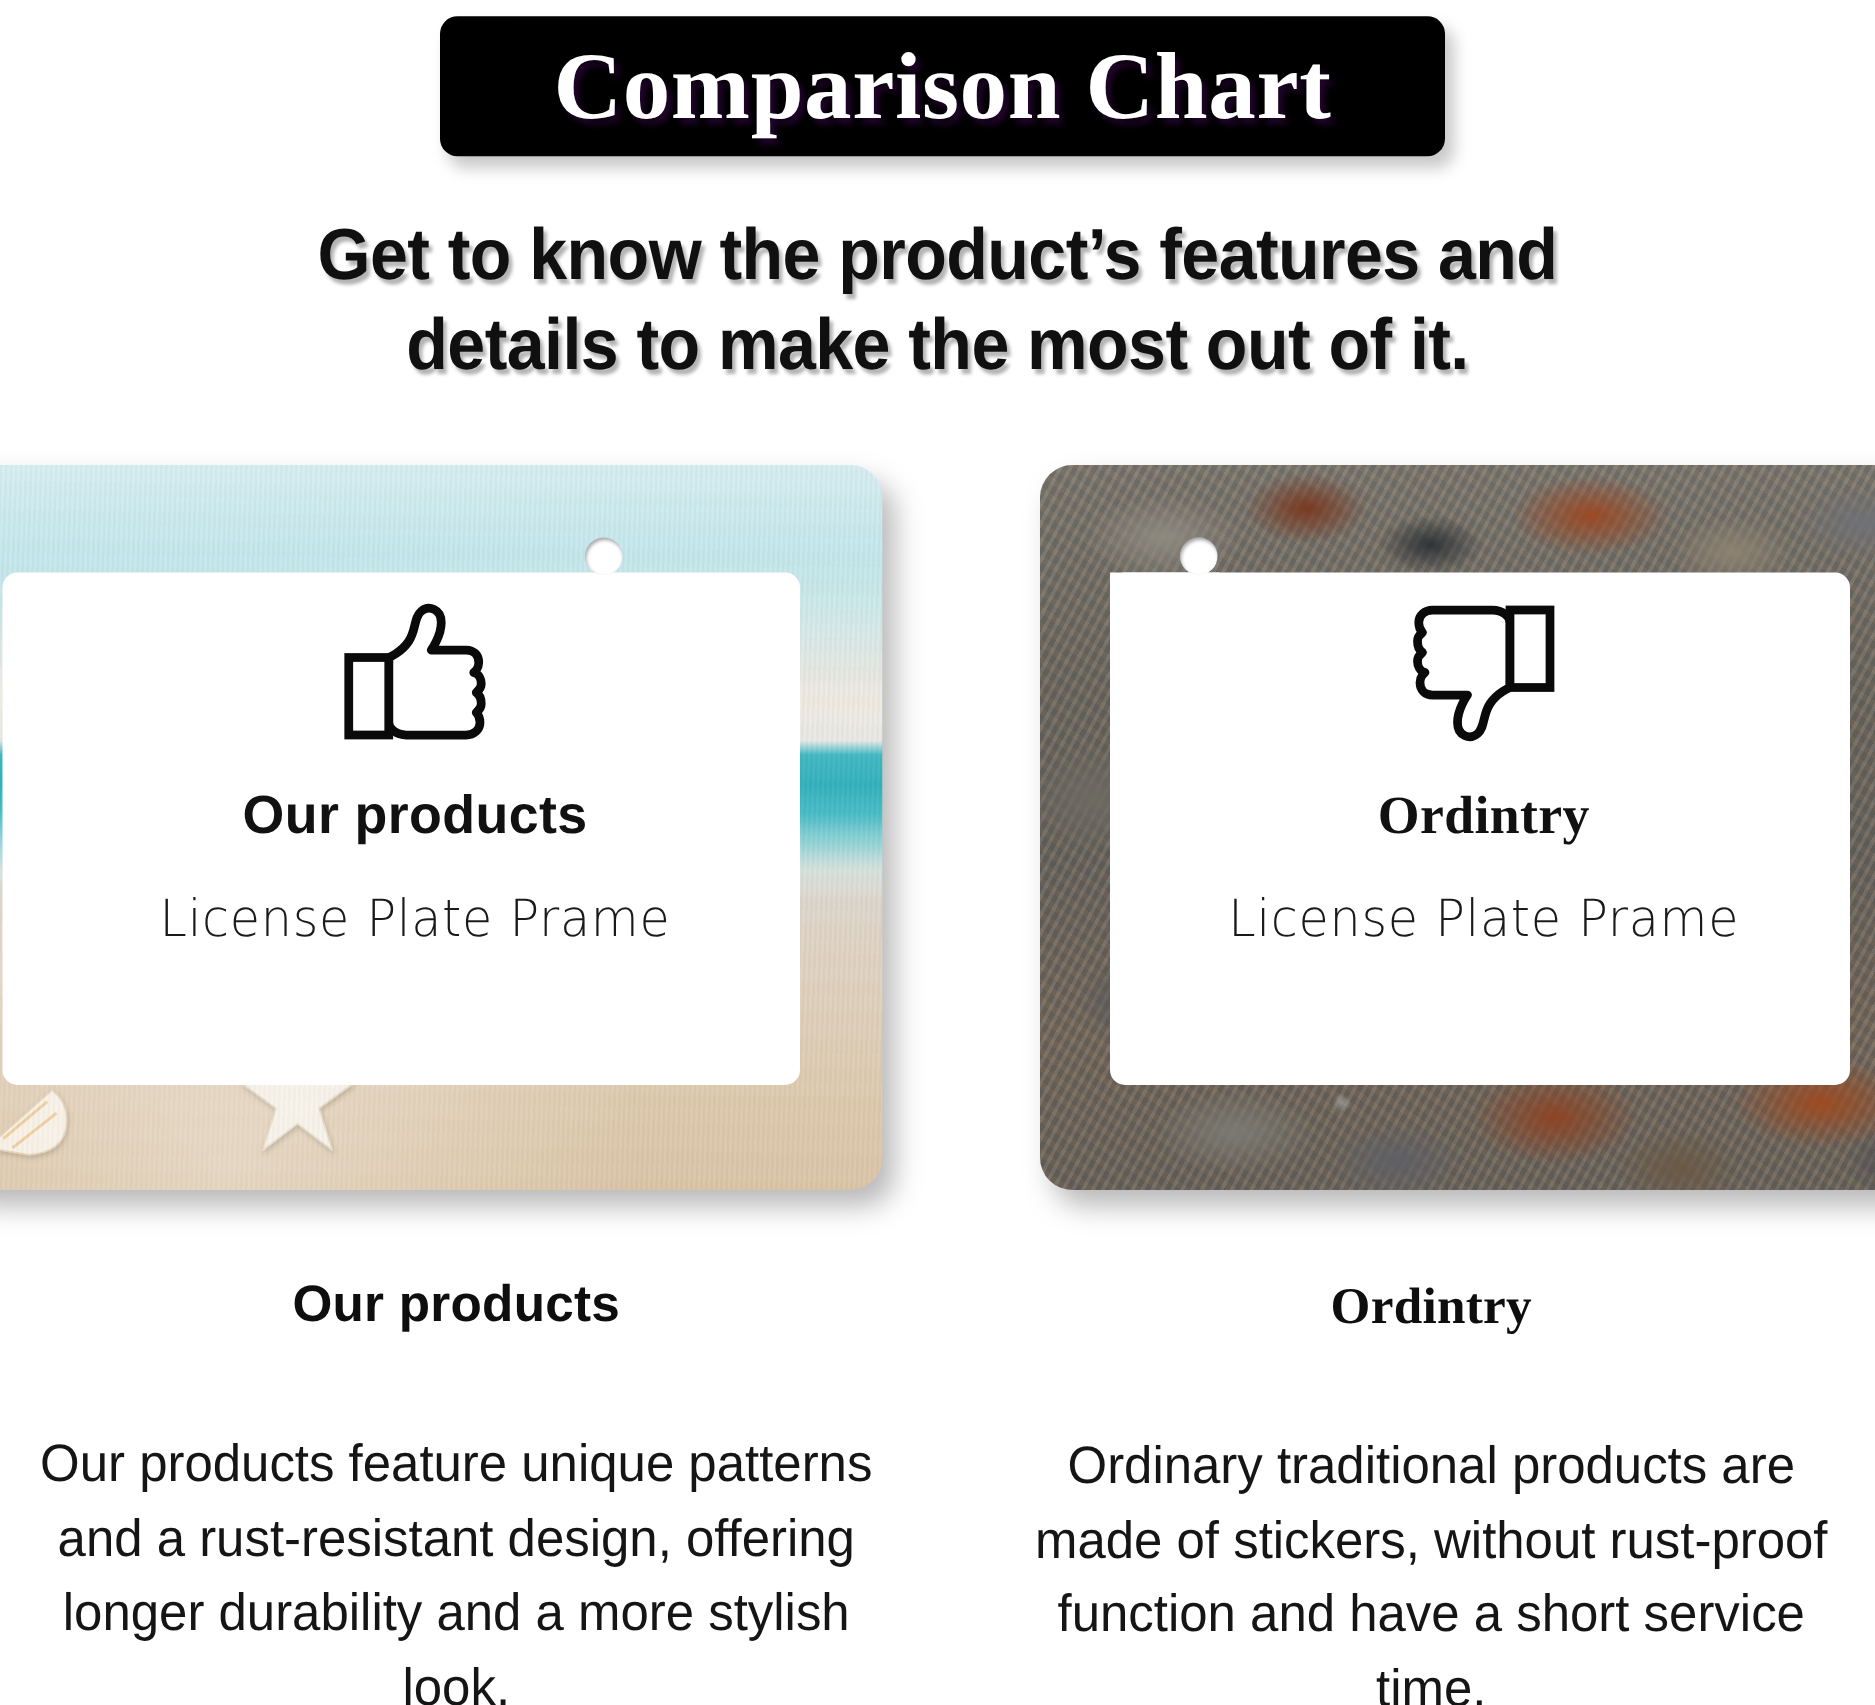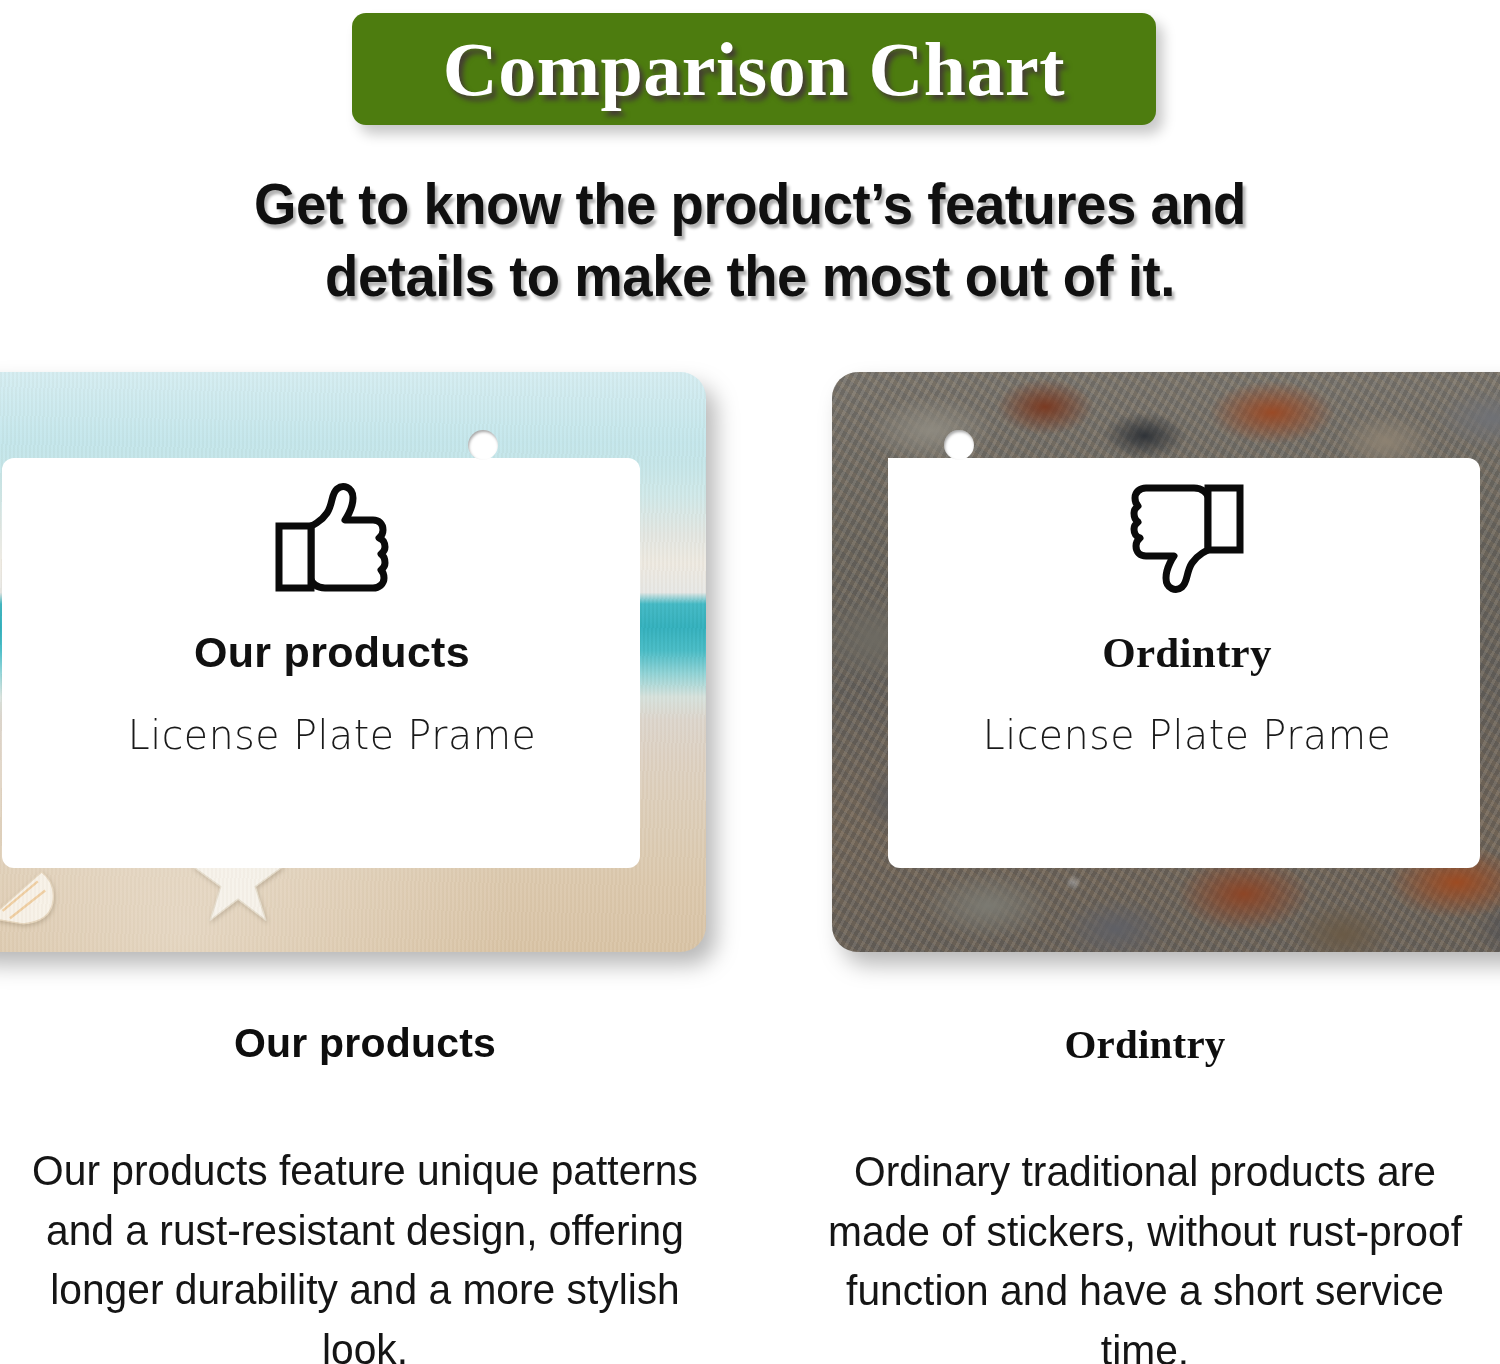"Comparison Chart" .banner { background: #4d7c0f -> #000000 }
